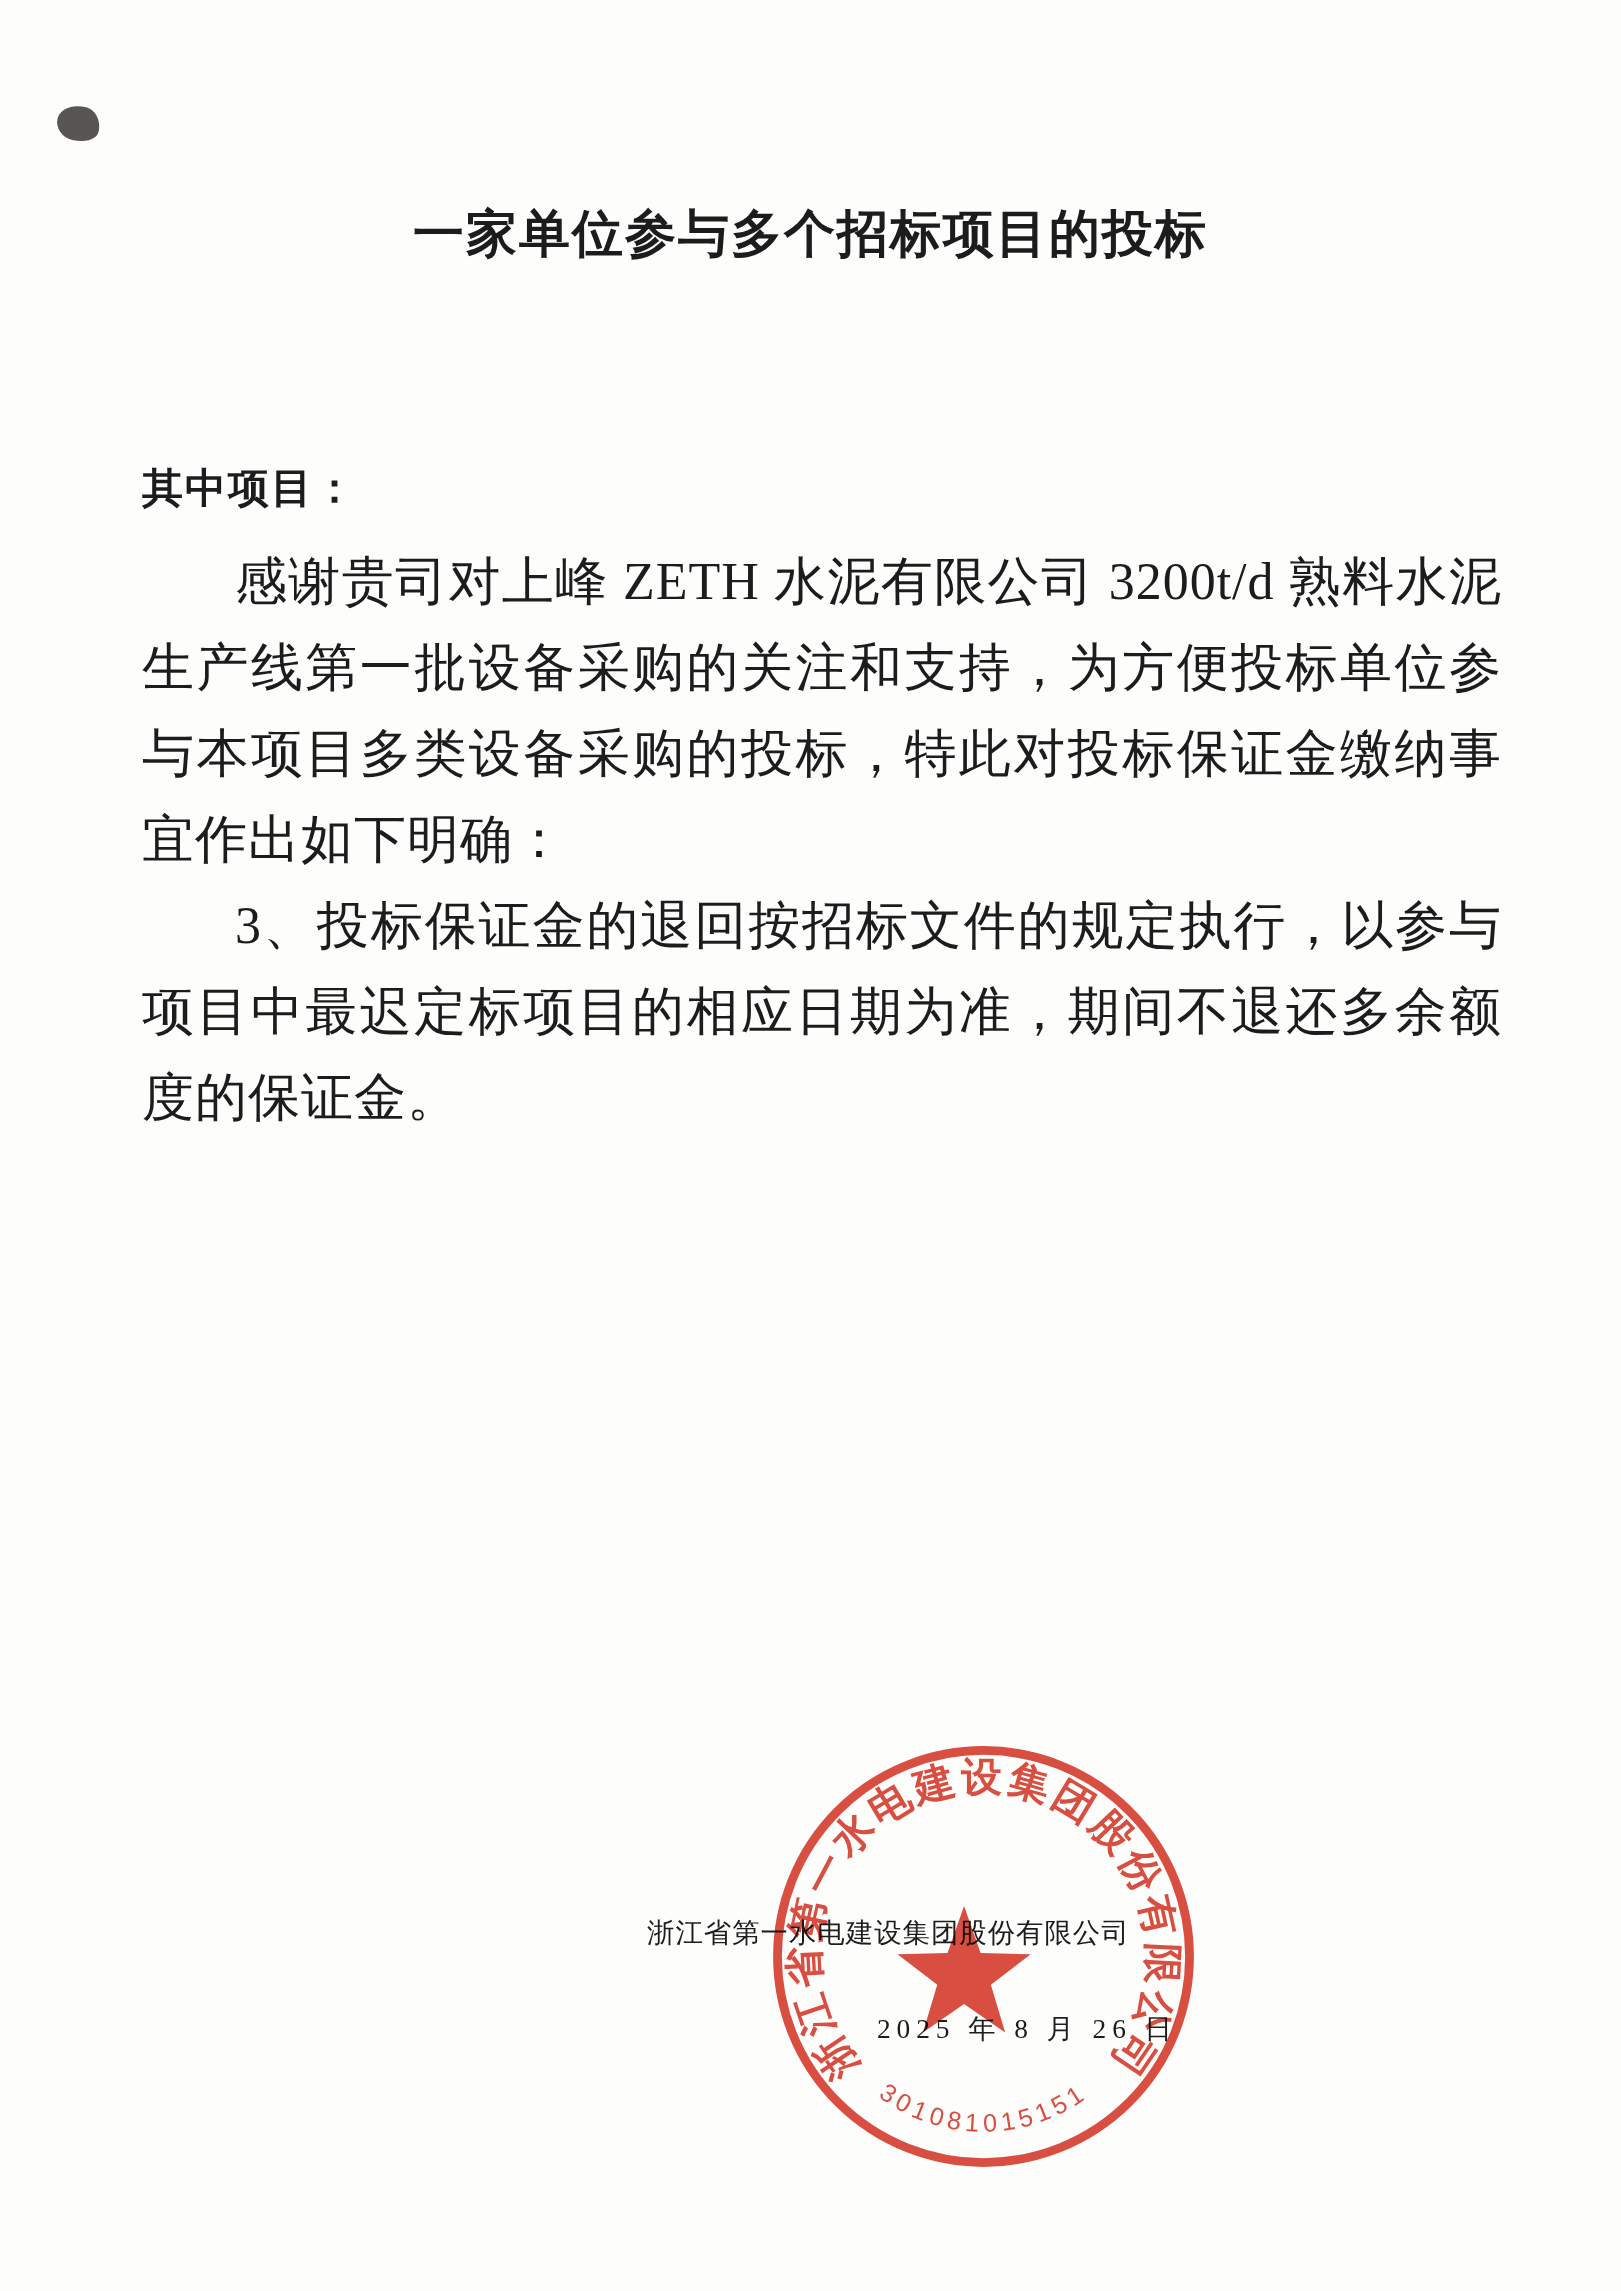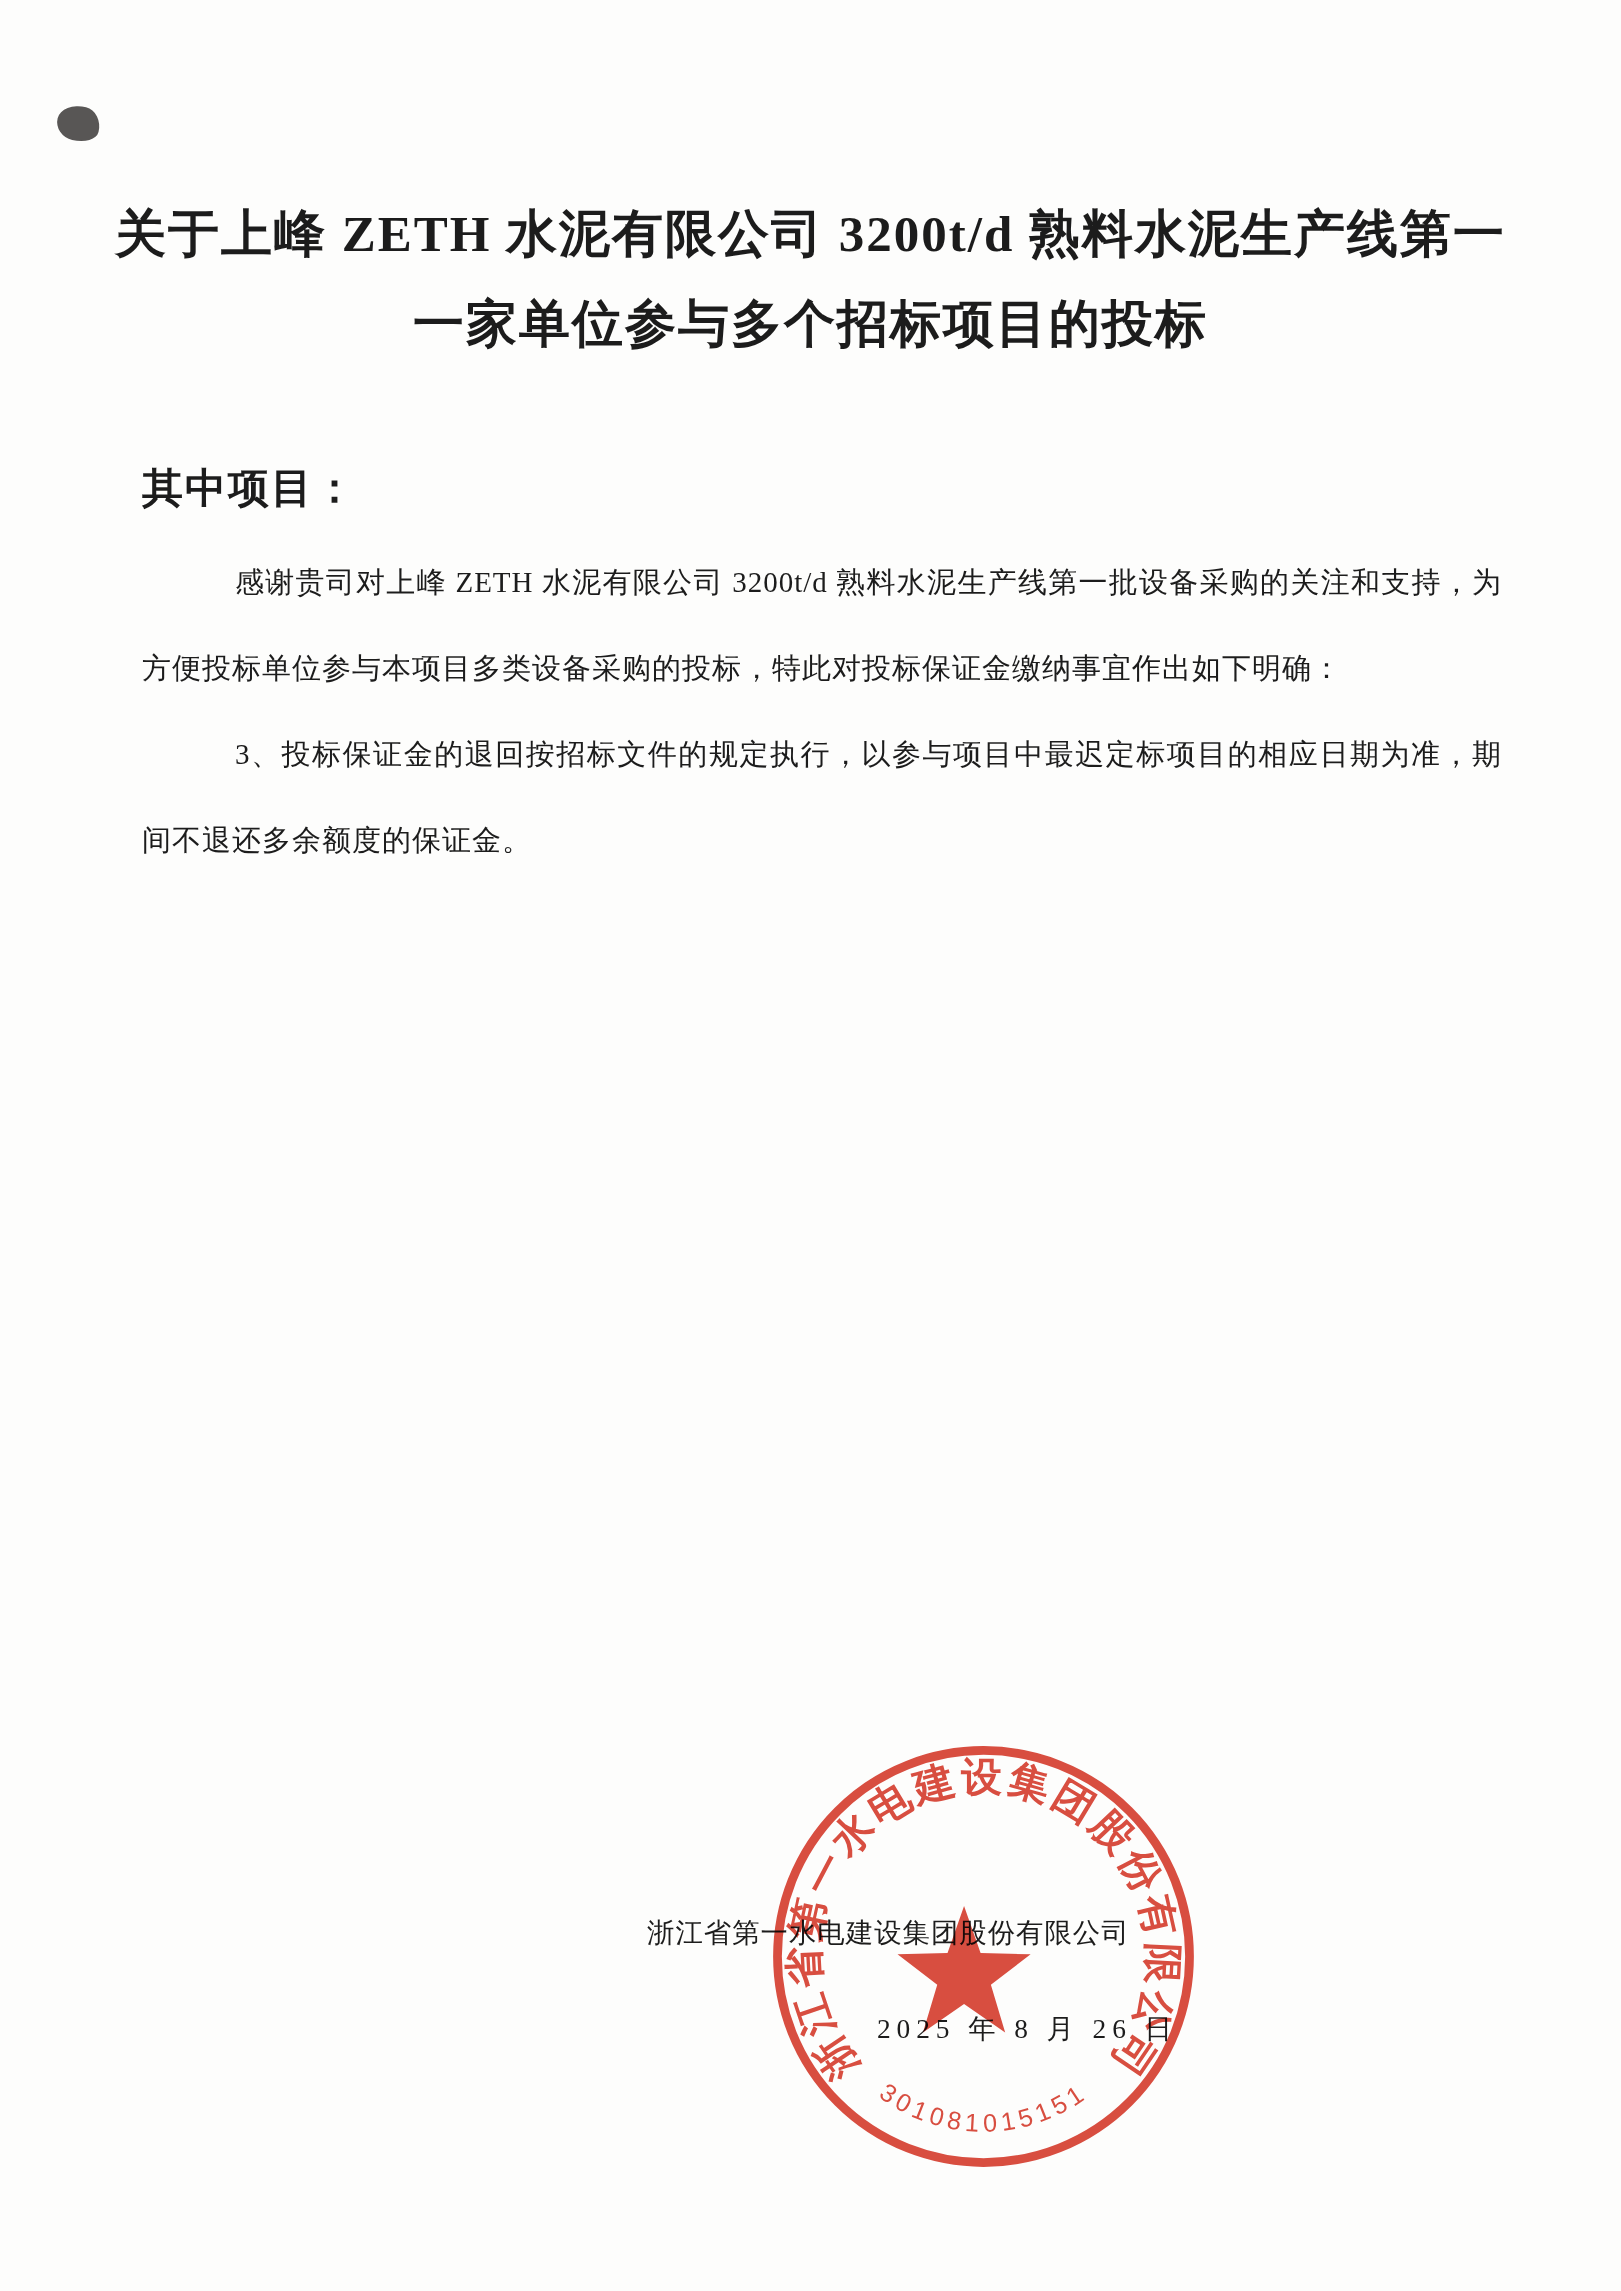"关于上峰 ZETH 水泥有限公司 3200t/d 熟料水泥生产线第一" span.tl { html: <span>关于上峰 ZETH 水泥有限公司 3200t/d 熟料水泥生产线第一</span> -> none }
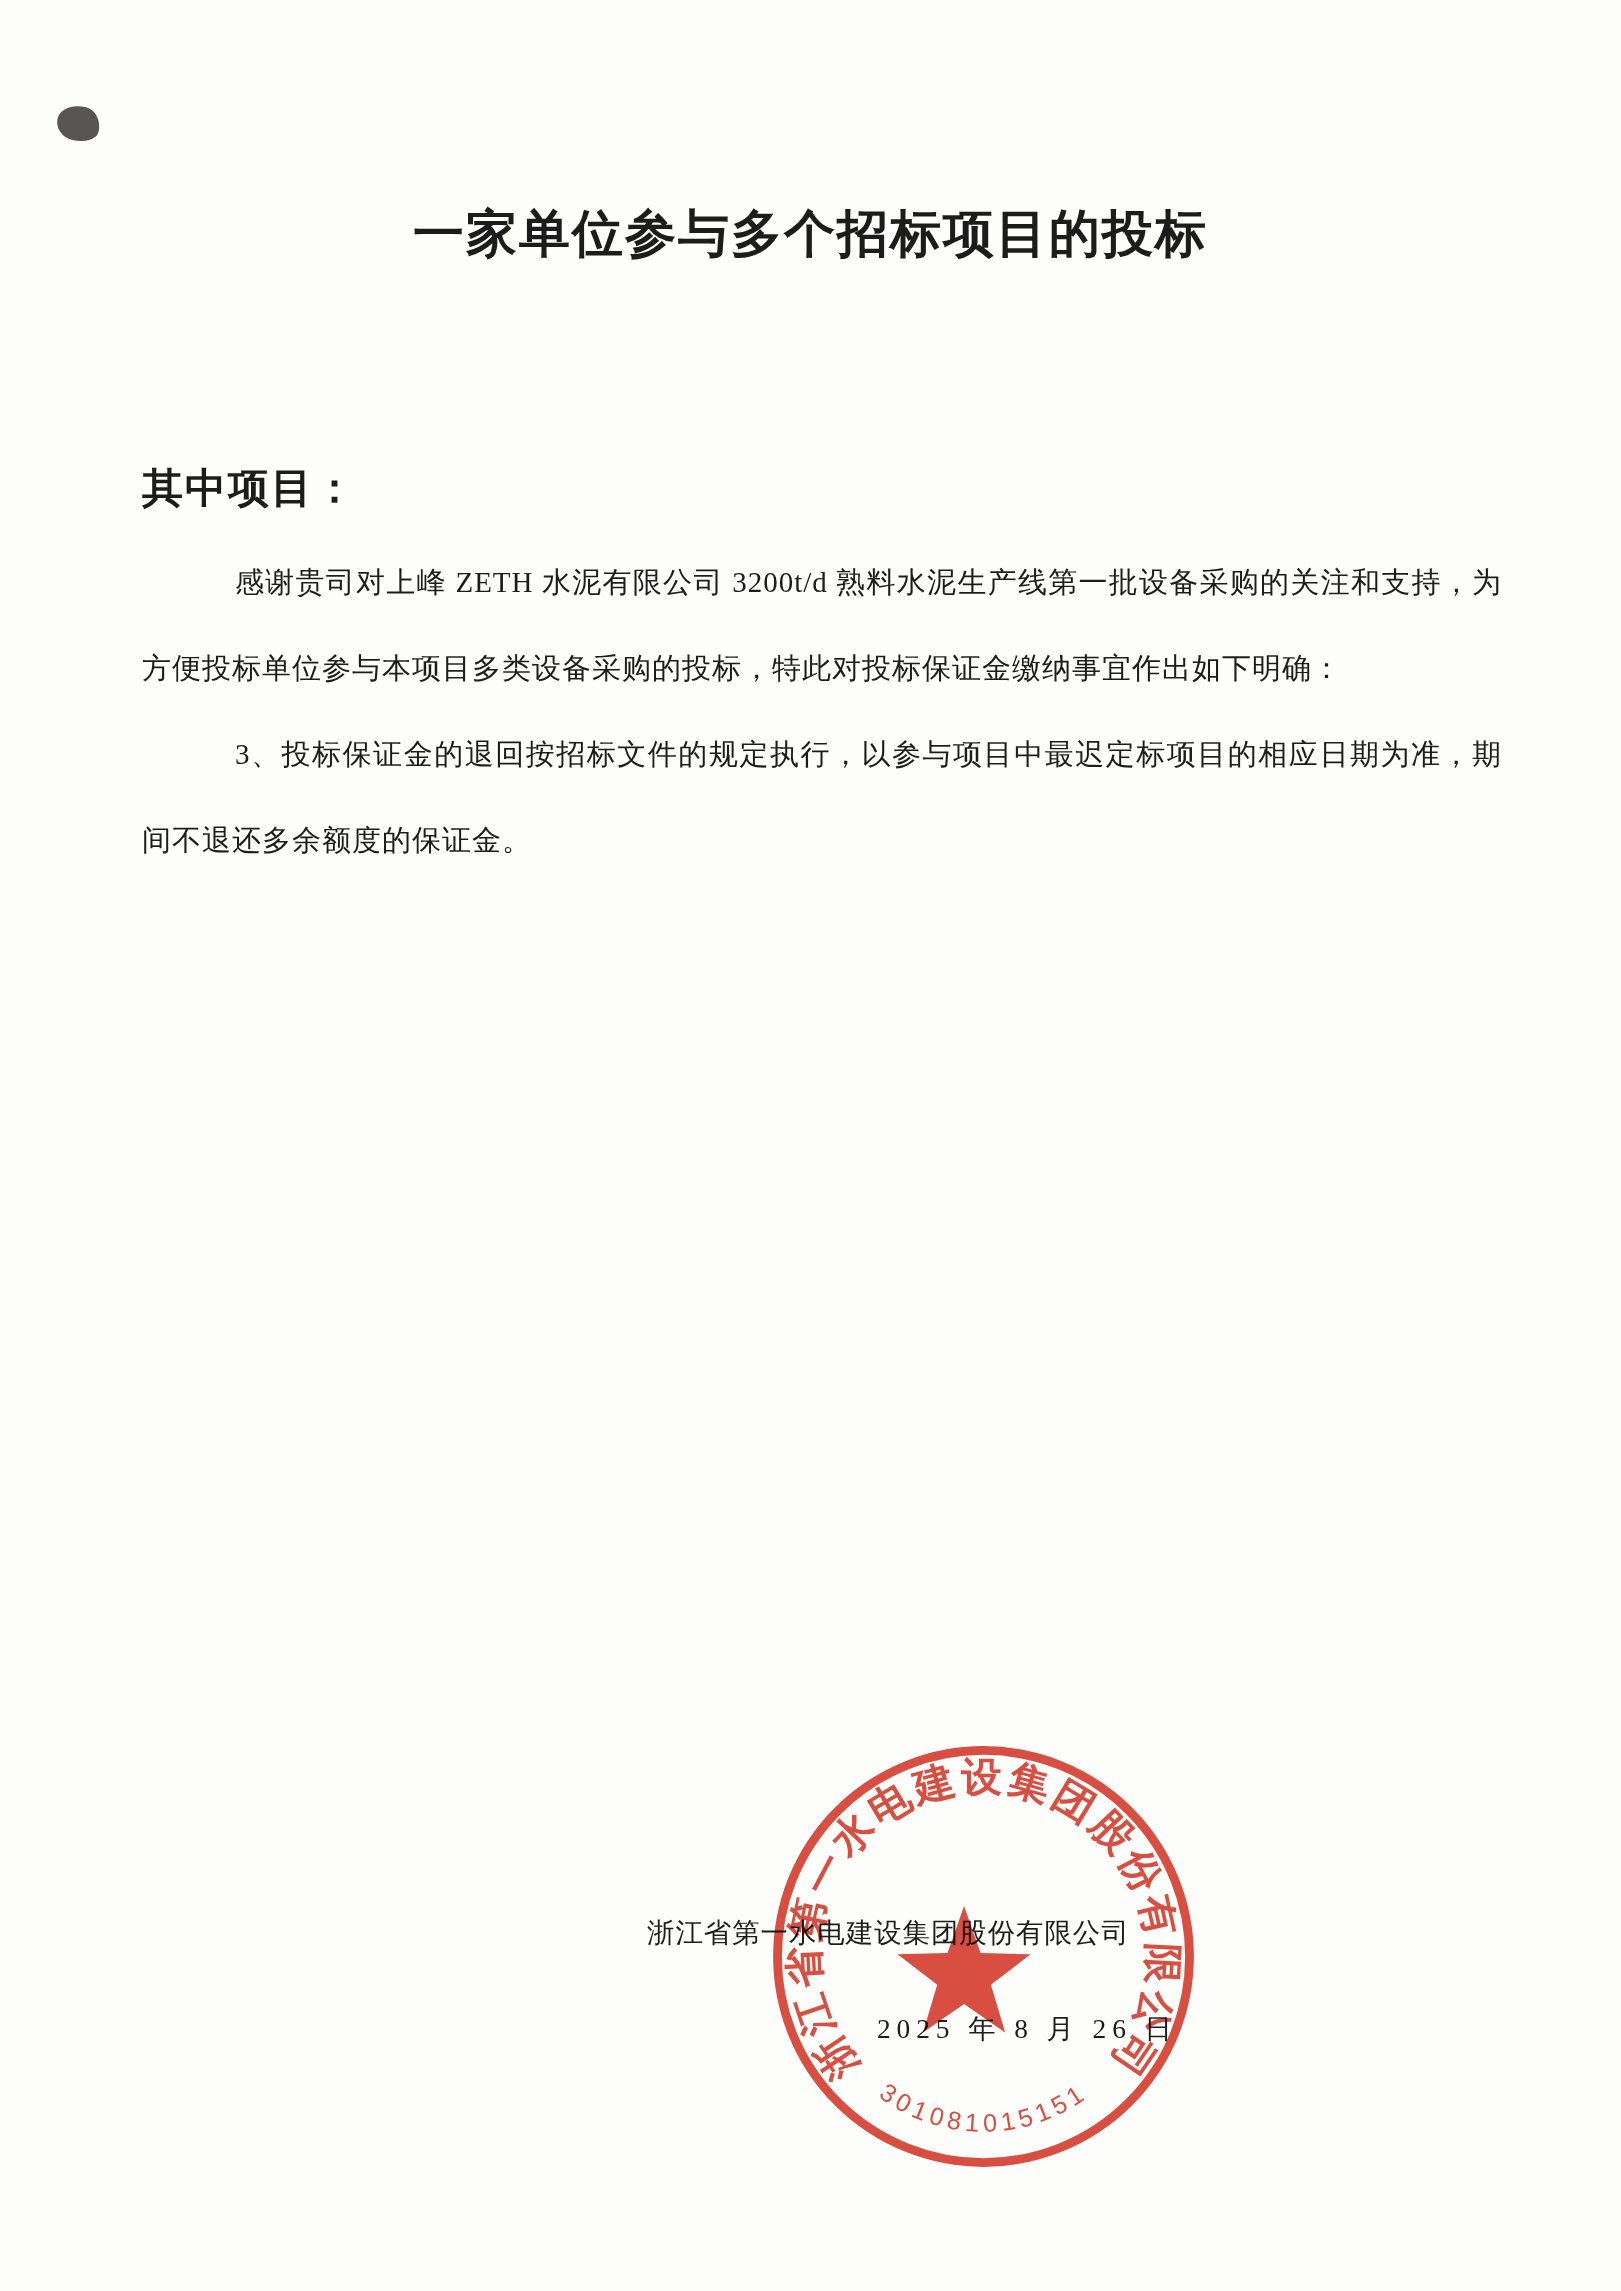"感谢贵司对上峰 ZETH 水泥有限公司 3200t/d" .body-text { font-size: 29px -> 52px }
